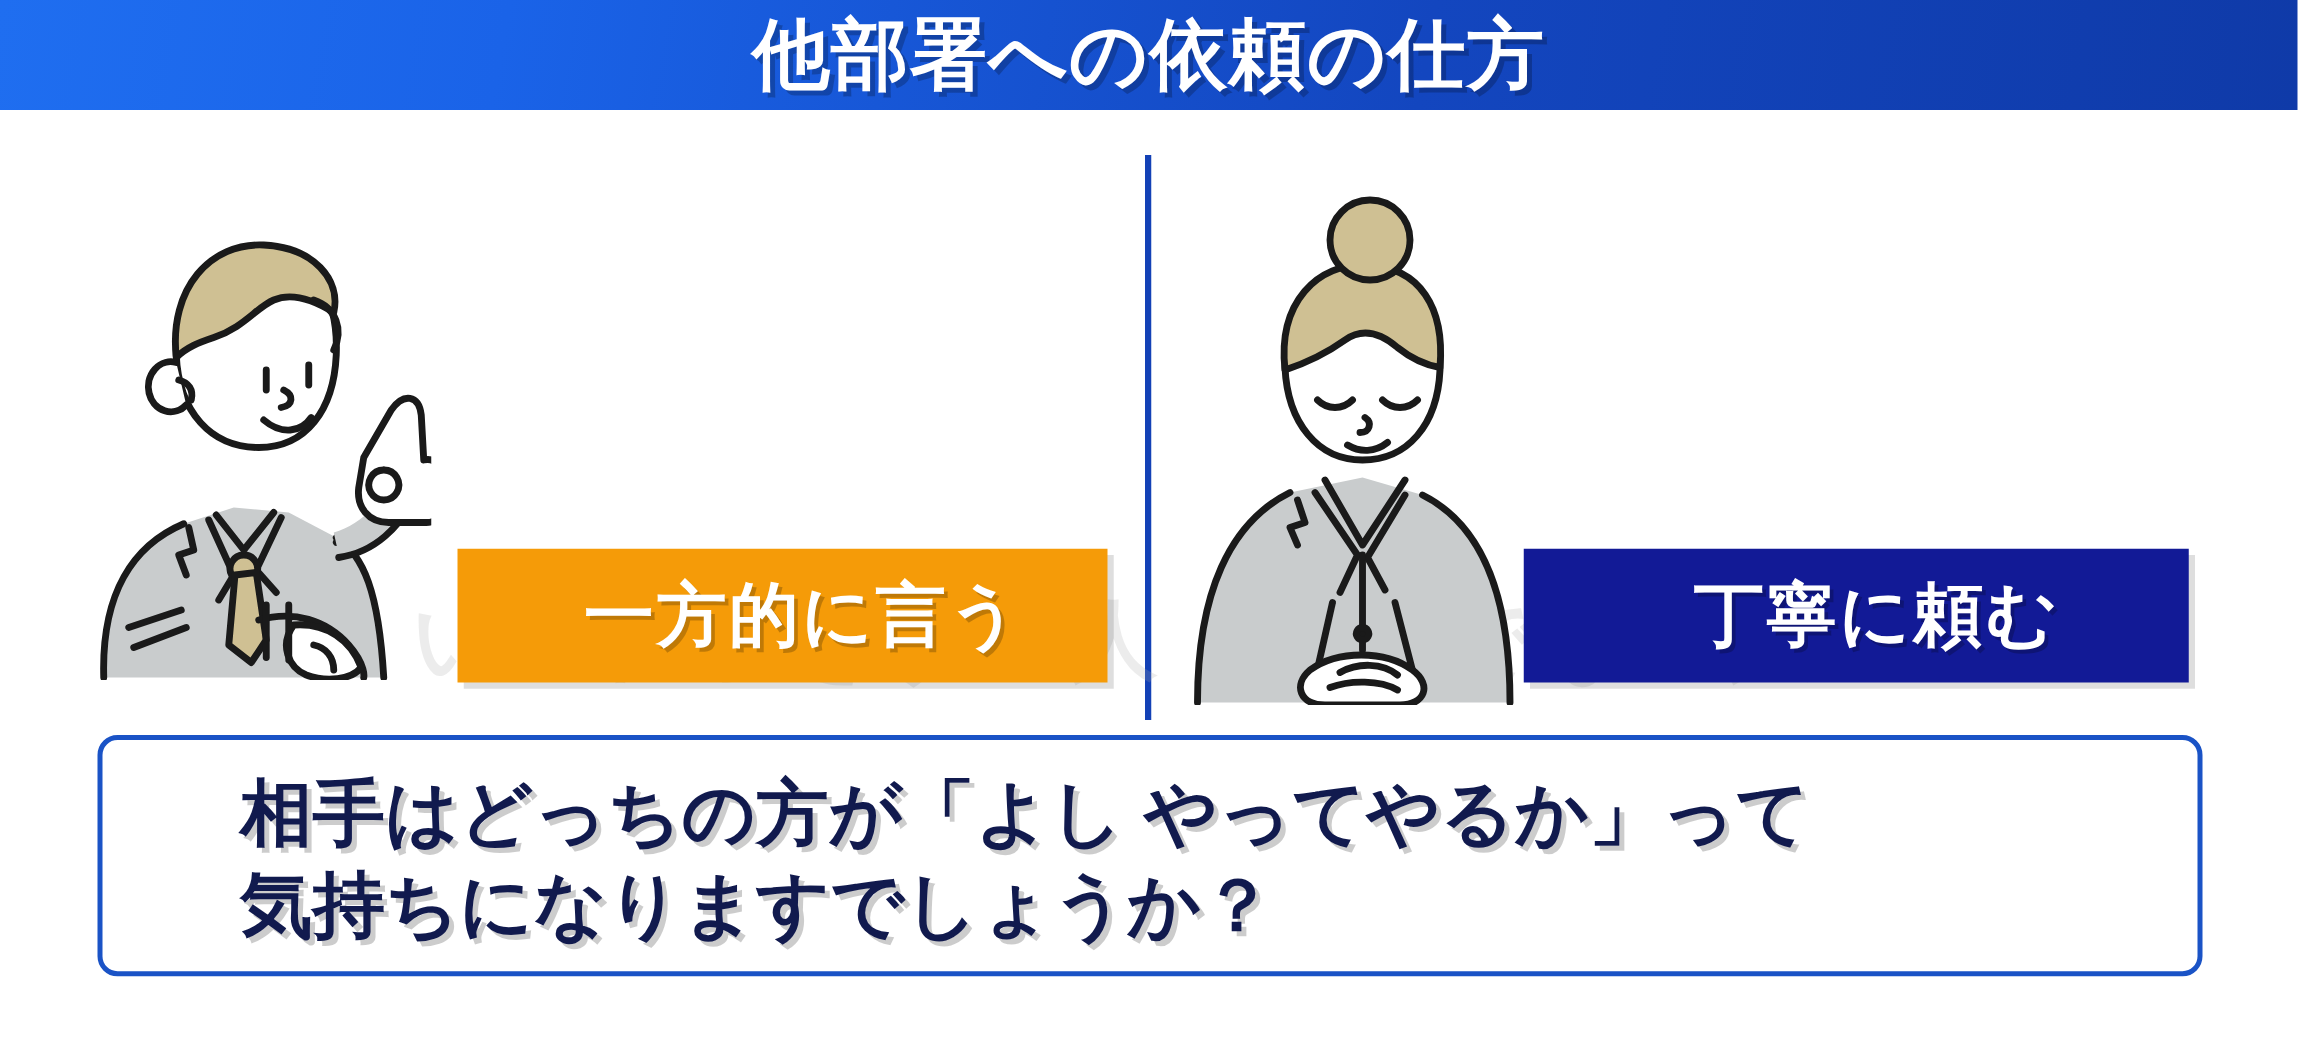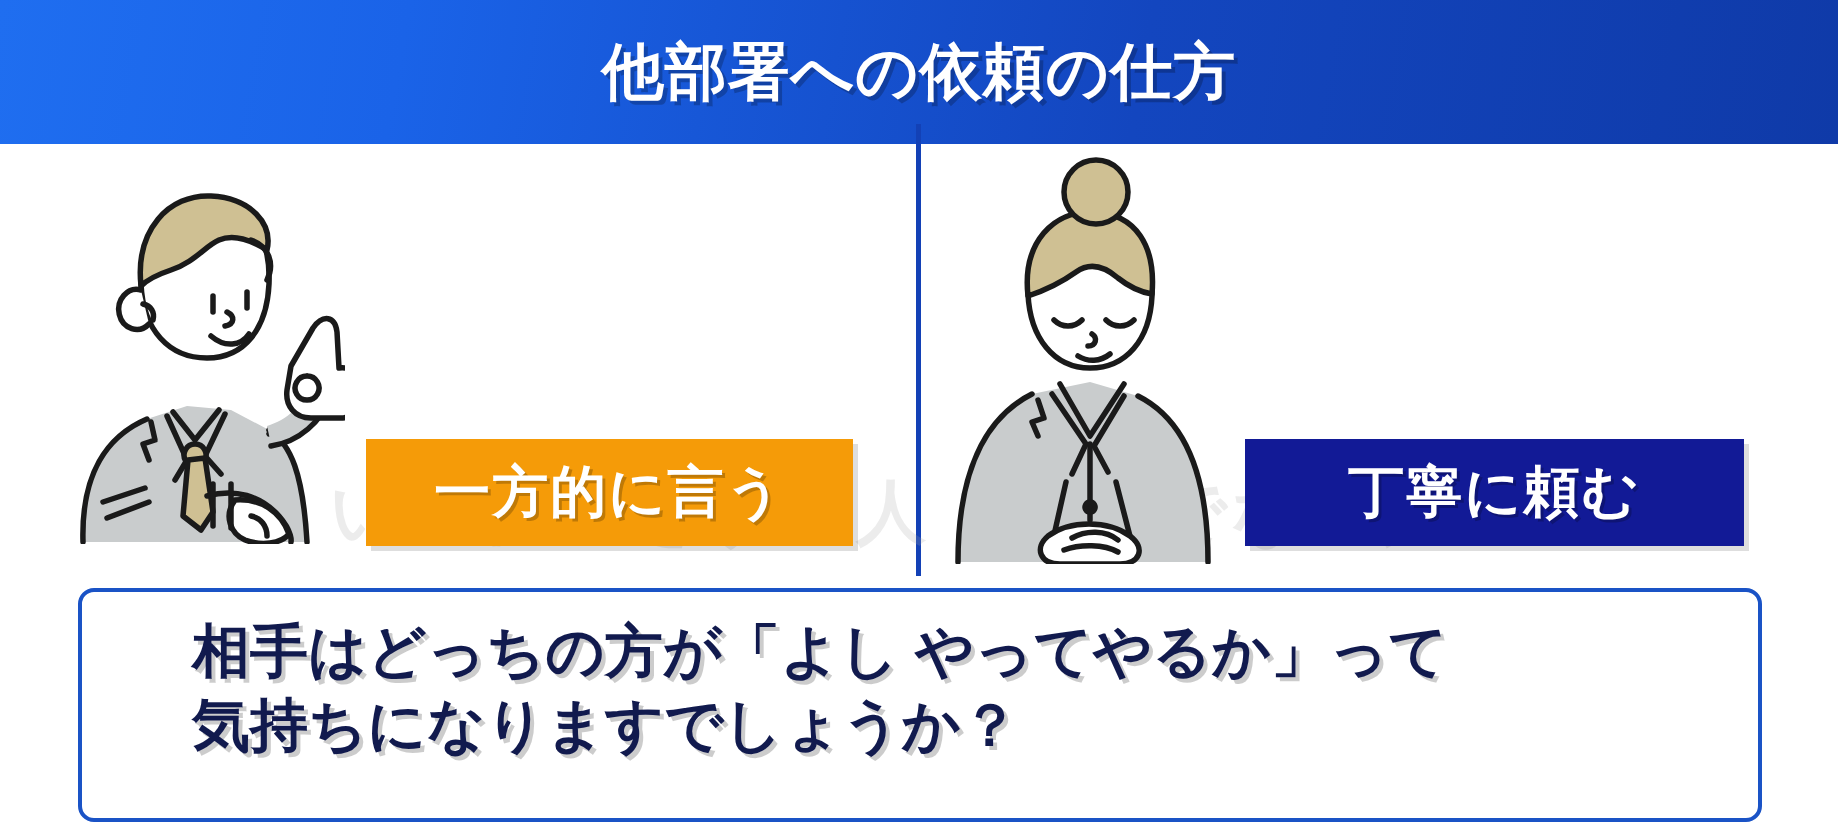"他部署への依頼の仕方" .header { height: 144px -> 88px }
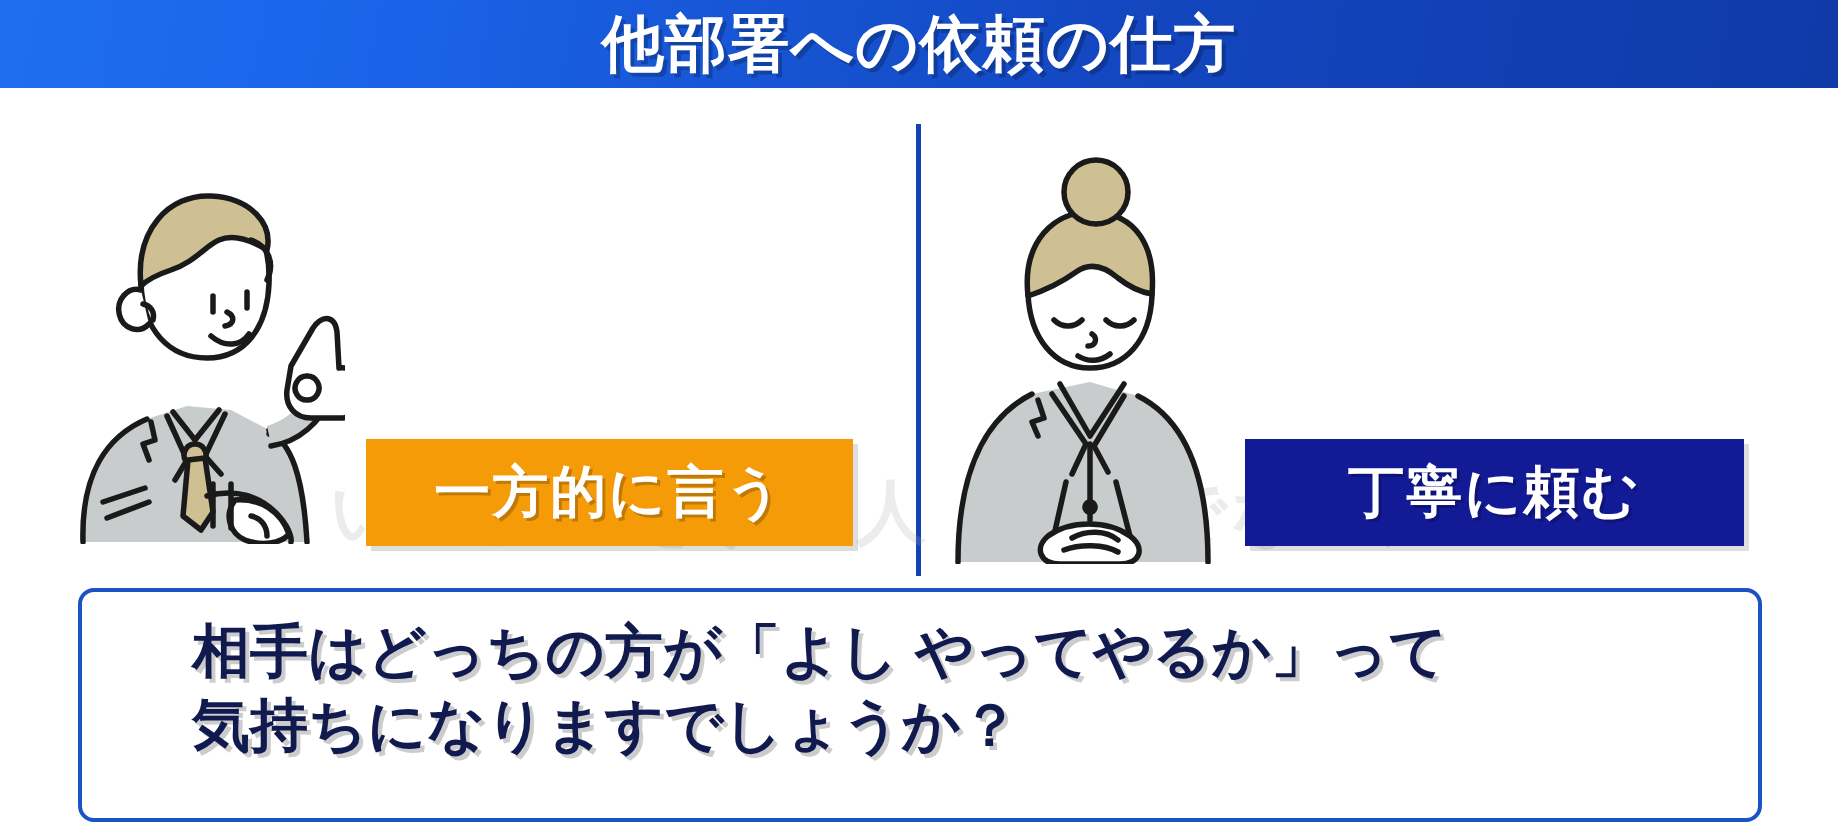"一方的に言う" .badge { padding-left: none -> 33px }
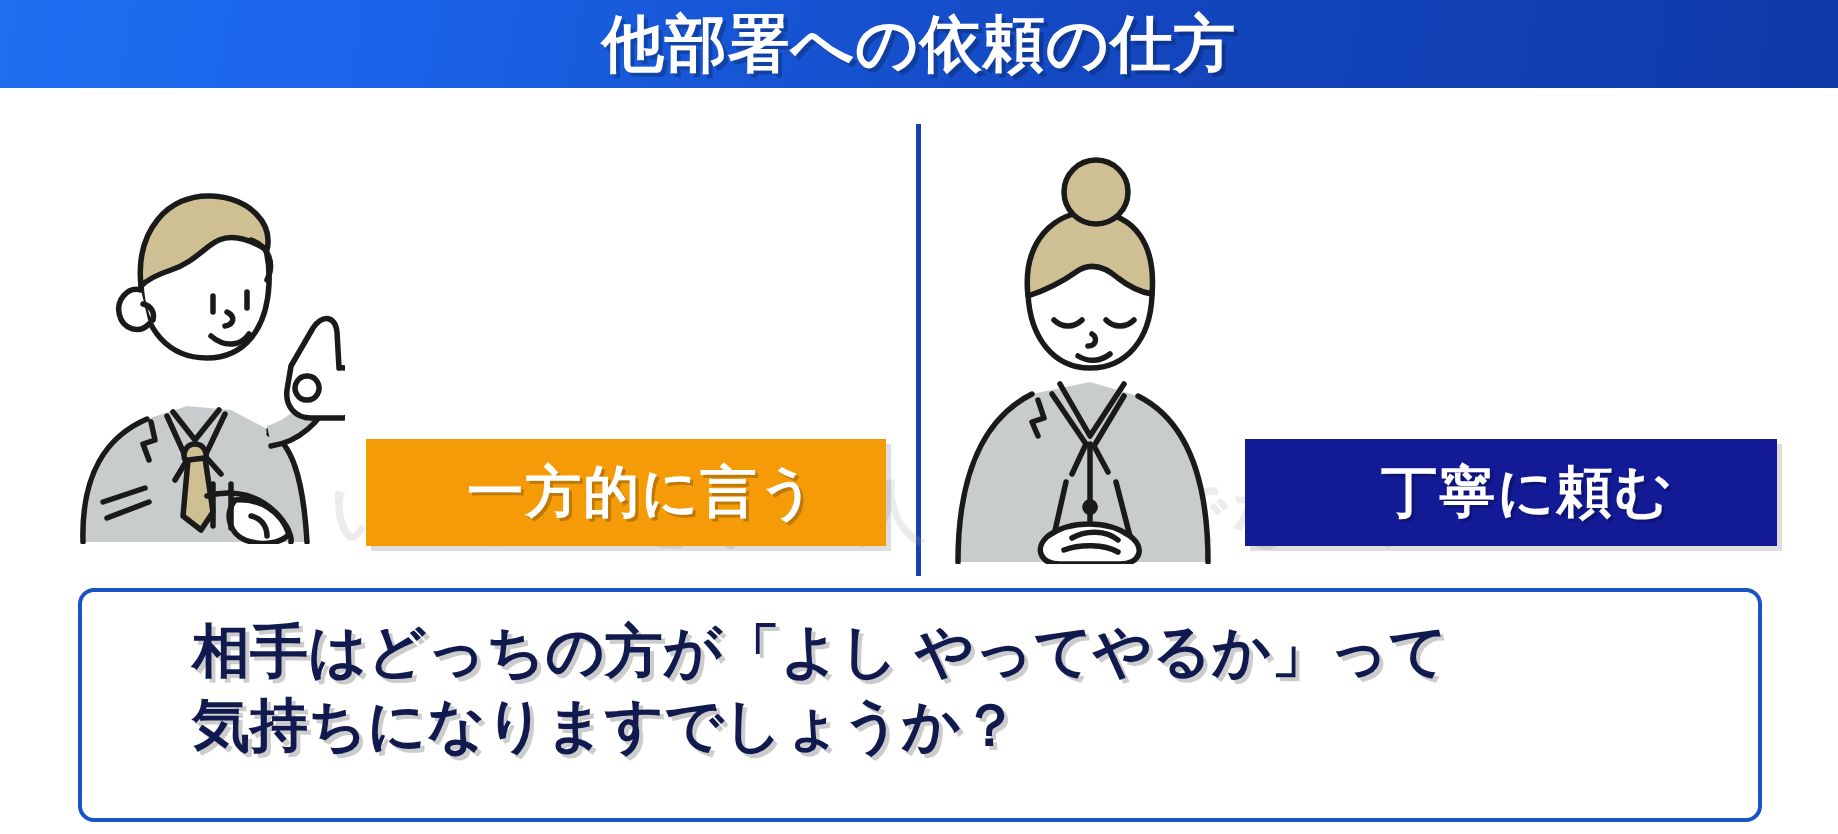"丁寧に頼む" div.badge { margin-left: 26px -> none }
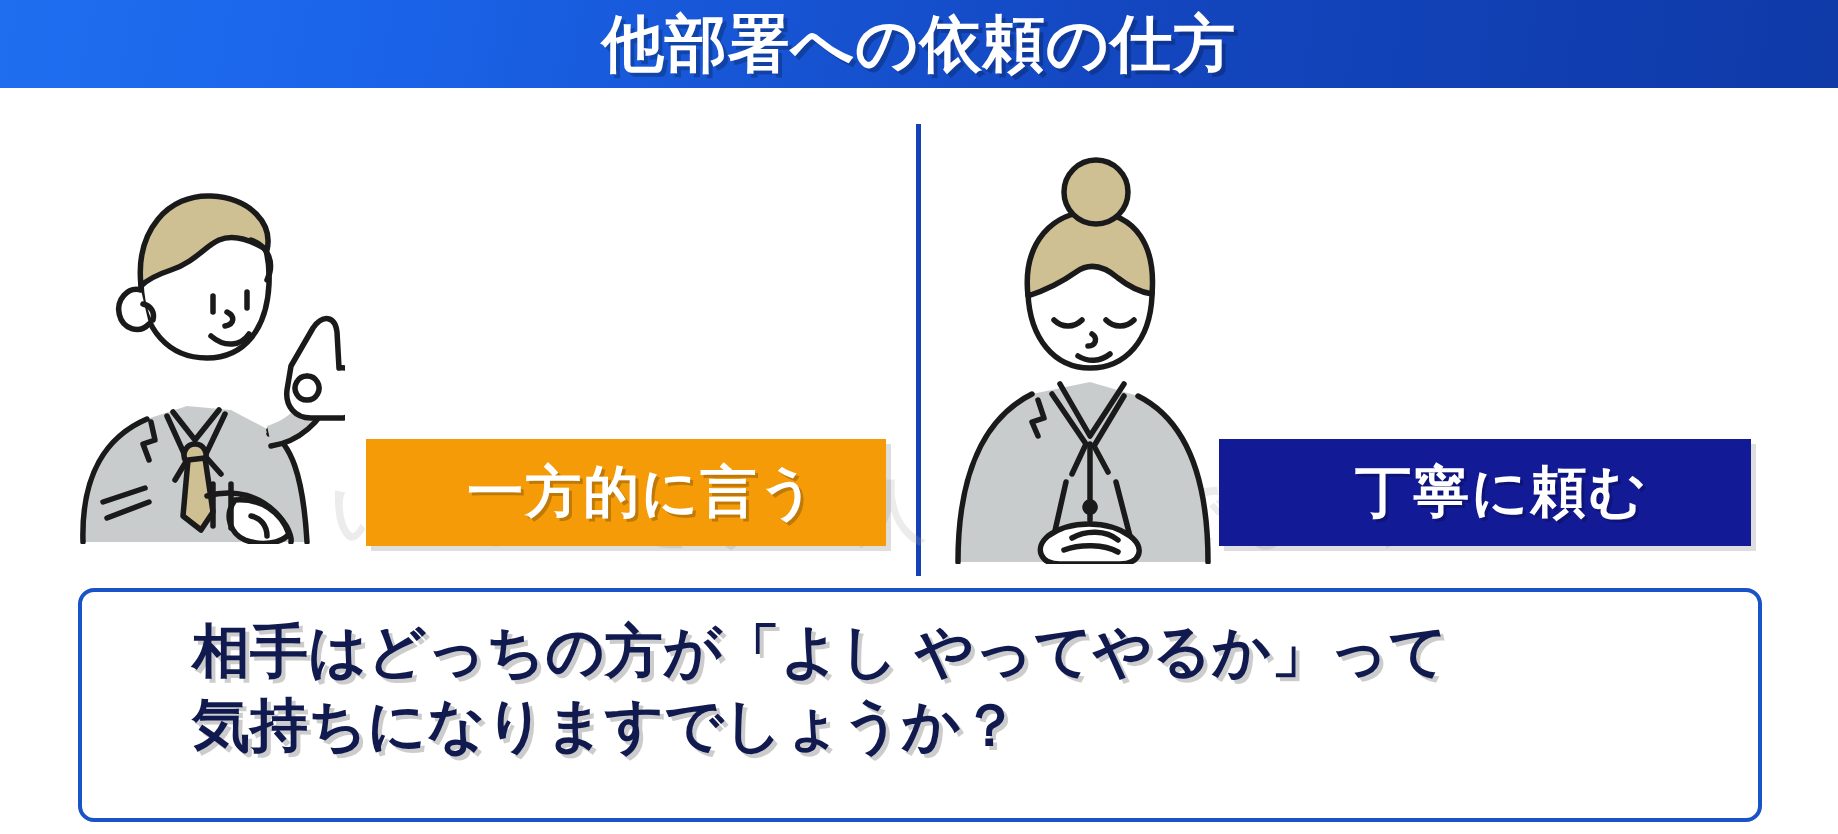"相手はどっちの方が「よし やってやるか」って" .conclusion { height: 234px -> 193px }
